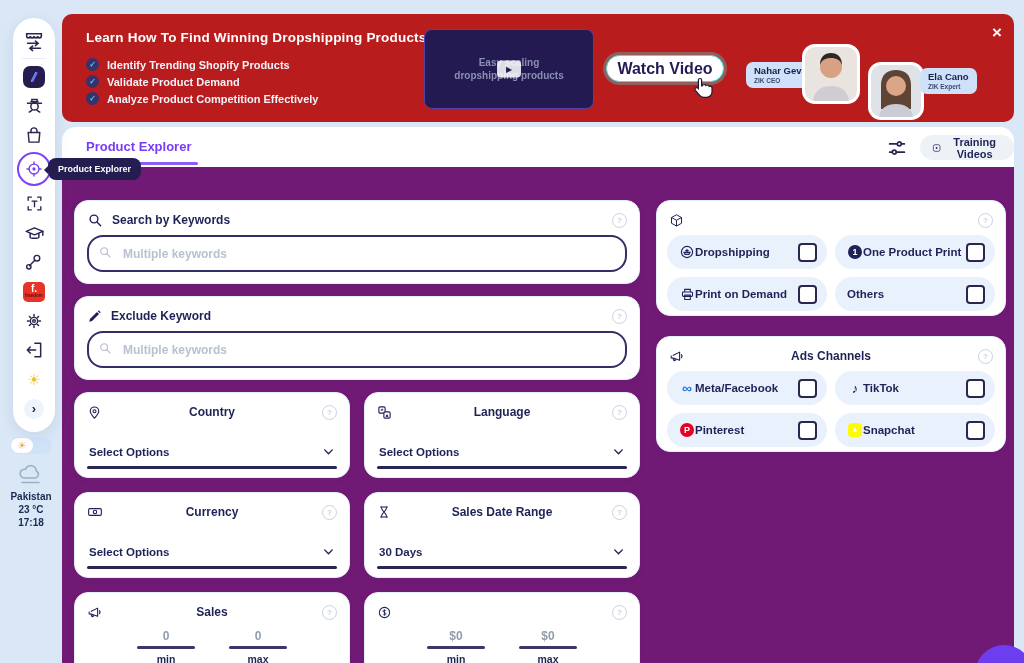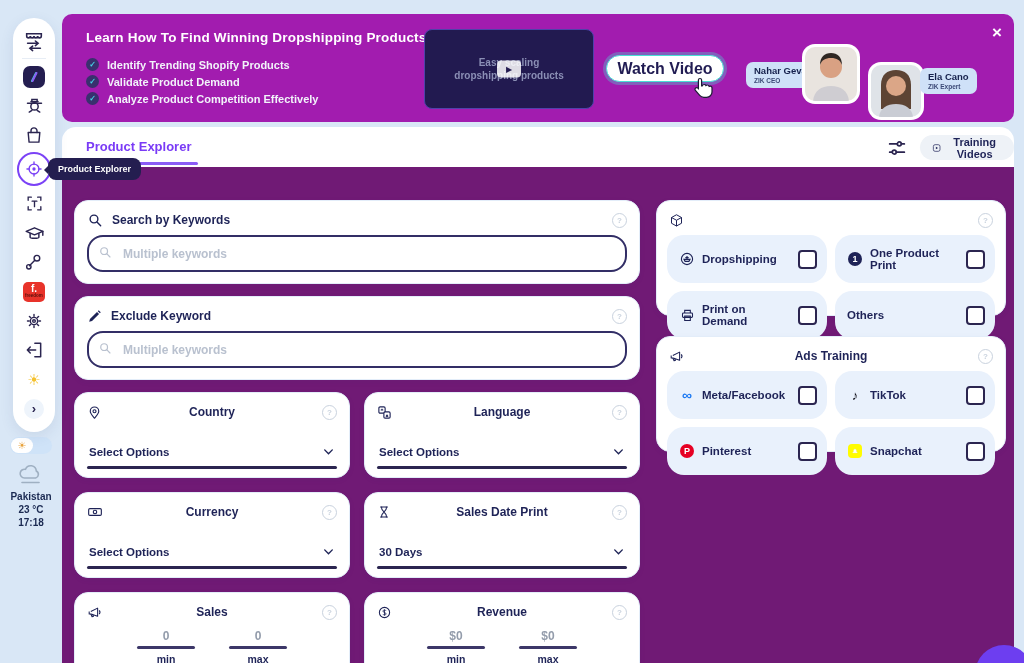"Learn How To Find Winning" .banner { background: #a21caf -> #b91c1c }
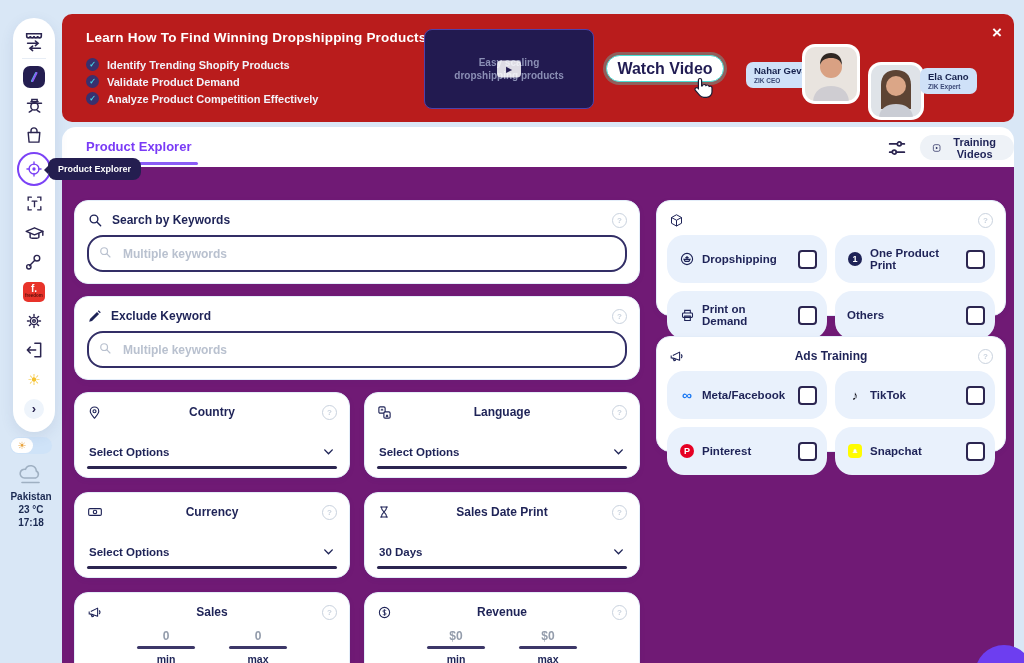"Dropshipping" .pill { gap: 7px -> 0; height: 48px -> 34px }
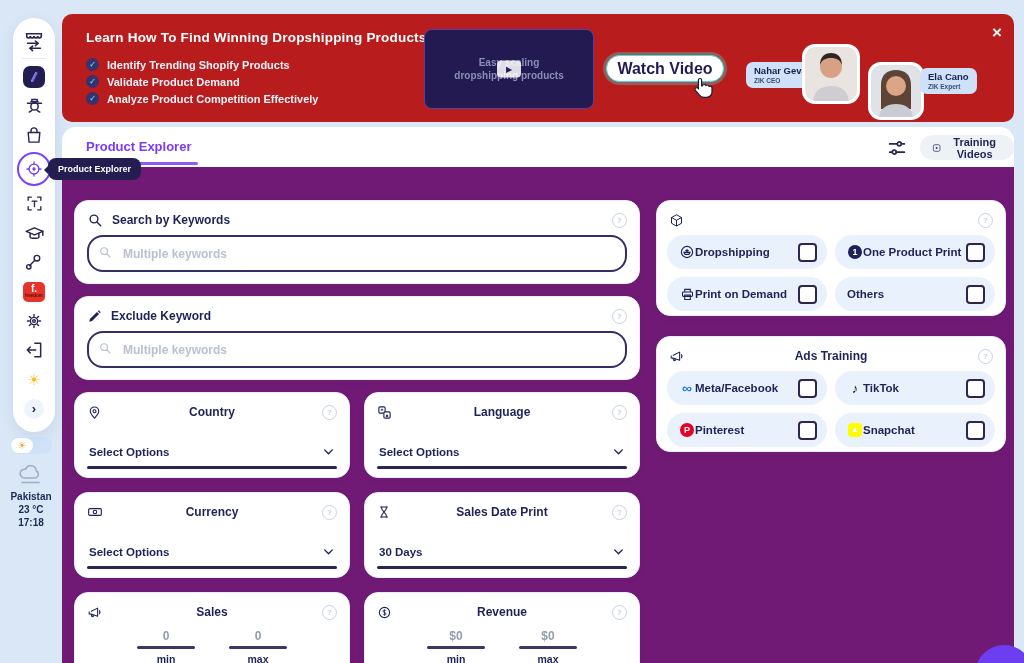"Ads Training" span.c-title-center { text: Training -> Channels }
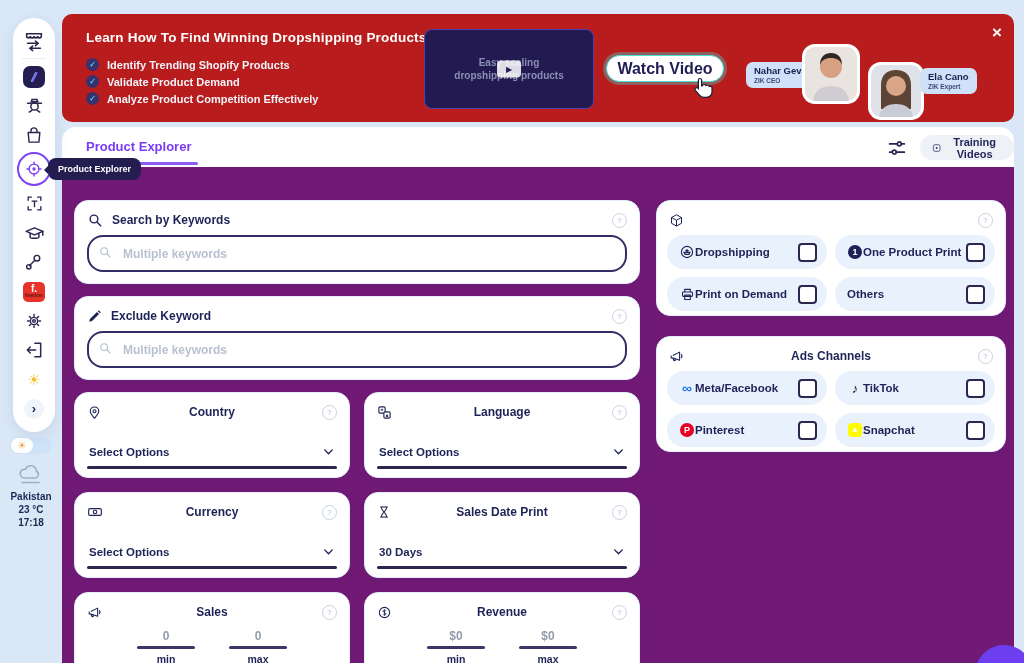"Sales Date Print" span.c-title-center { text: Print -> Range }
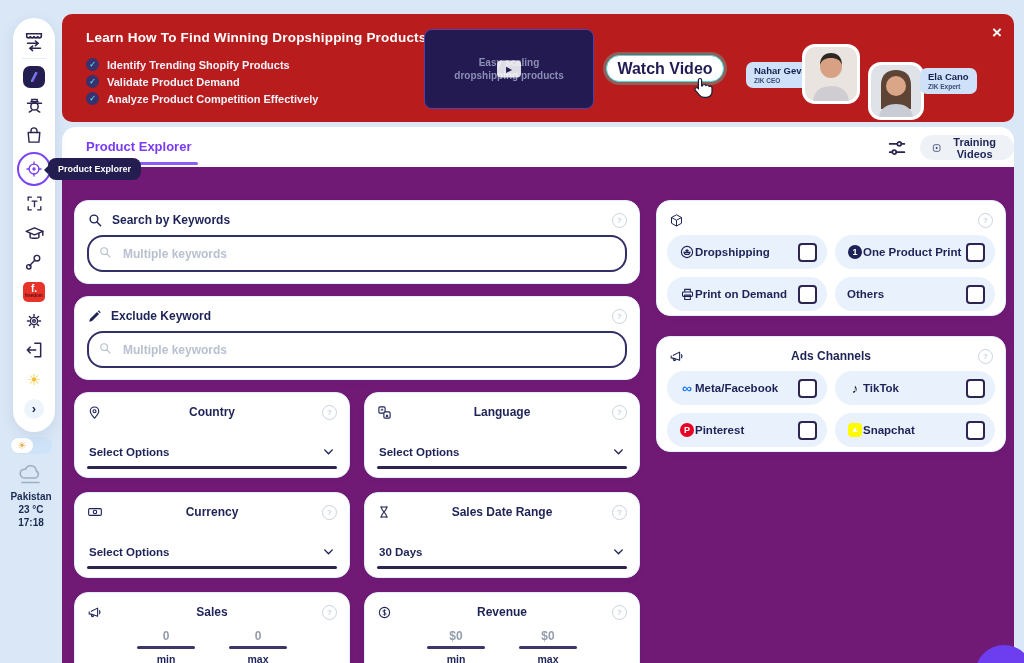"Revenue" span.c-title-center { html: <span>Revenue</span> -> none }
